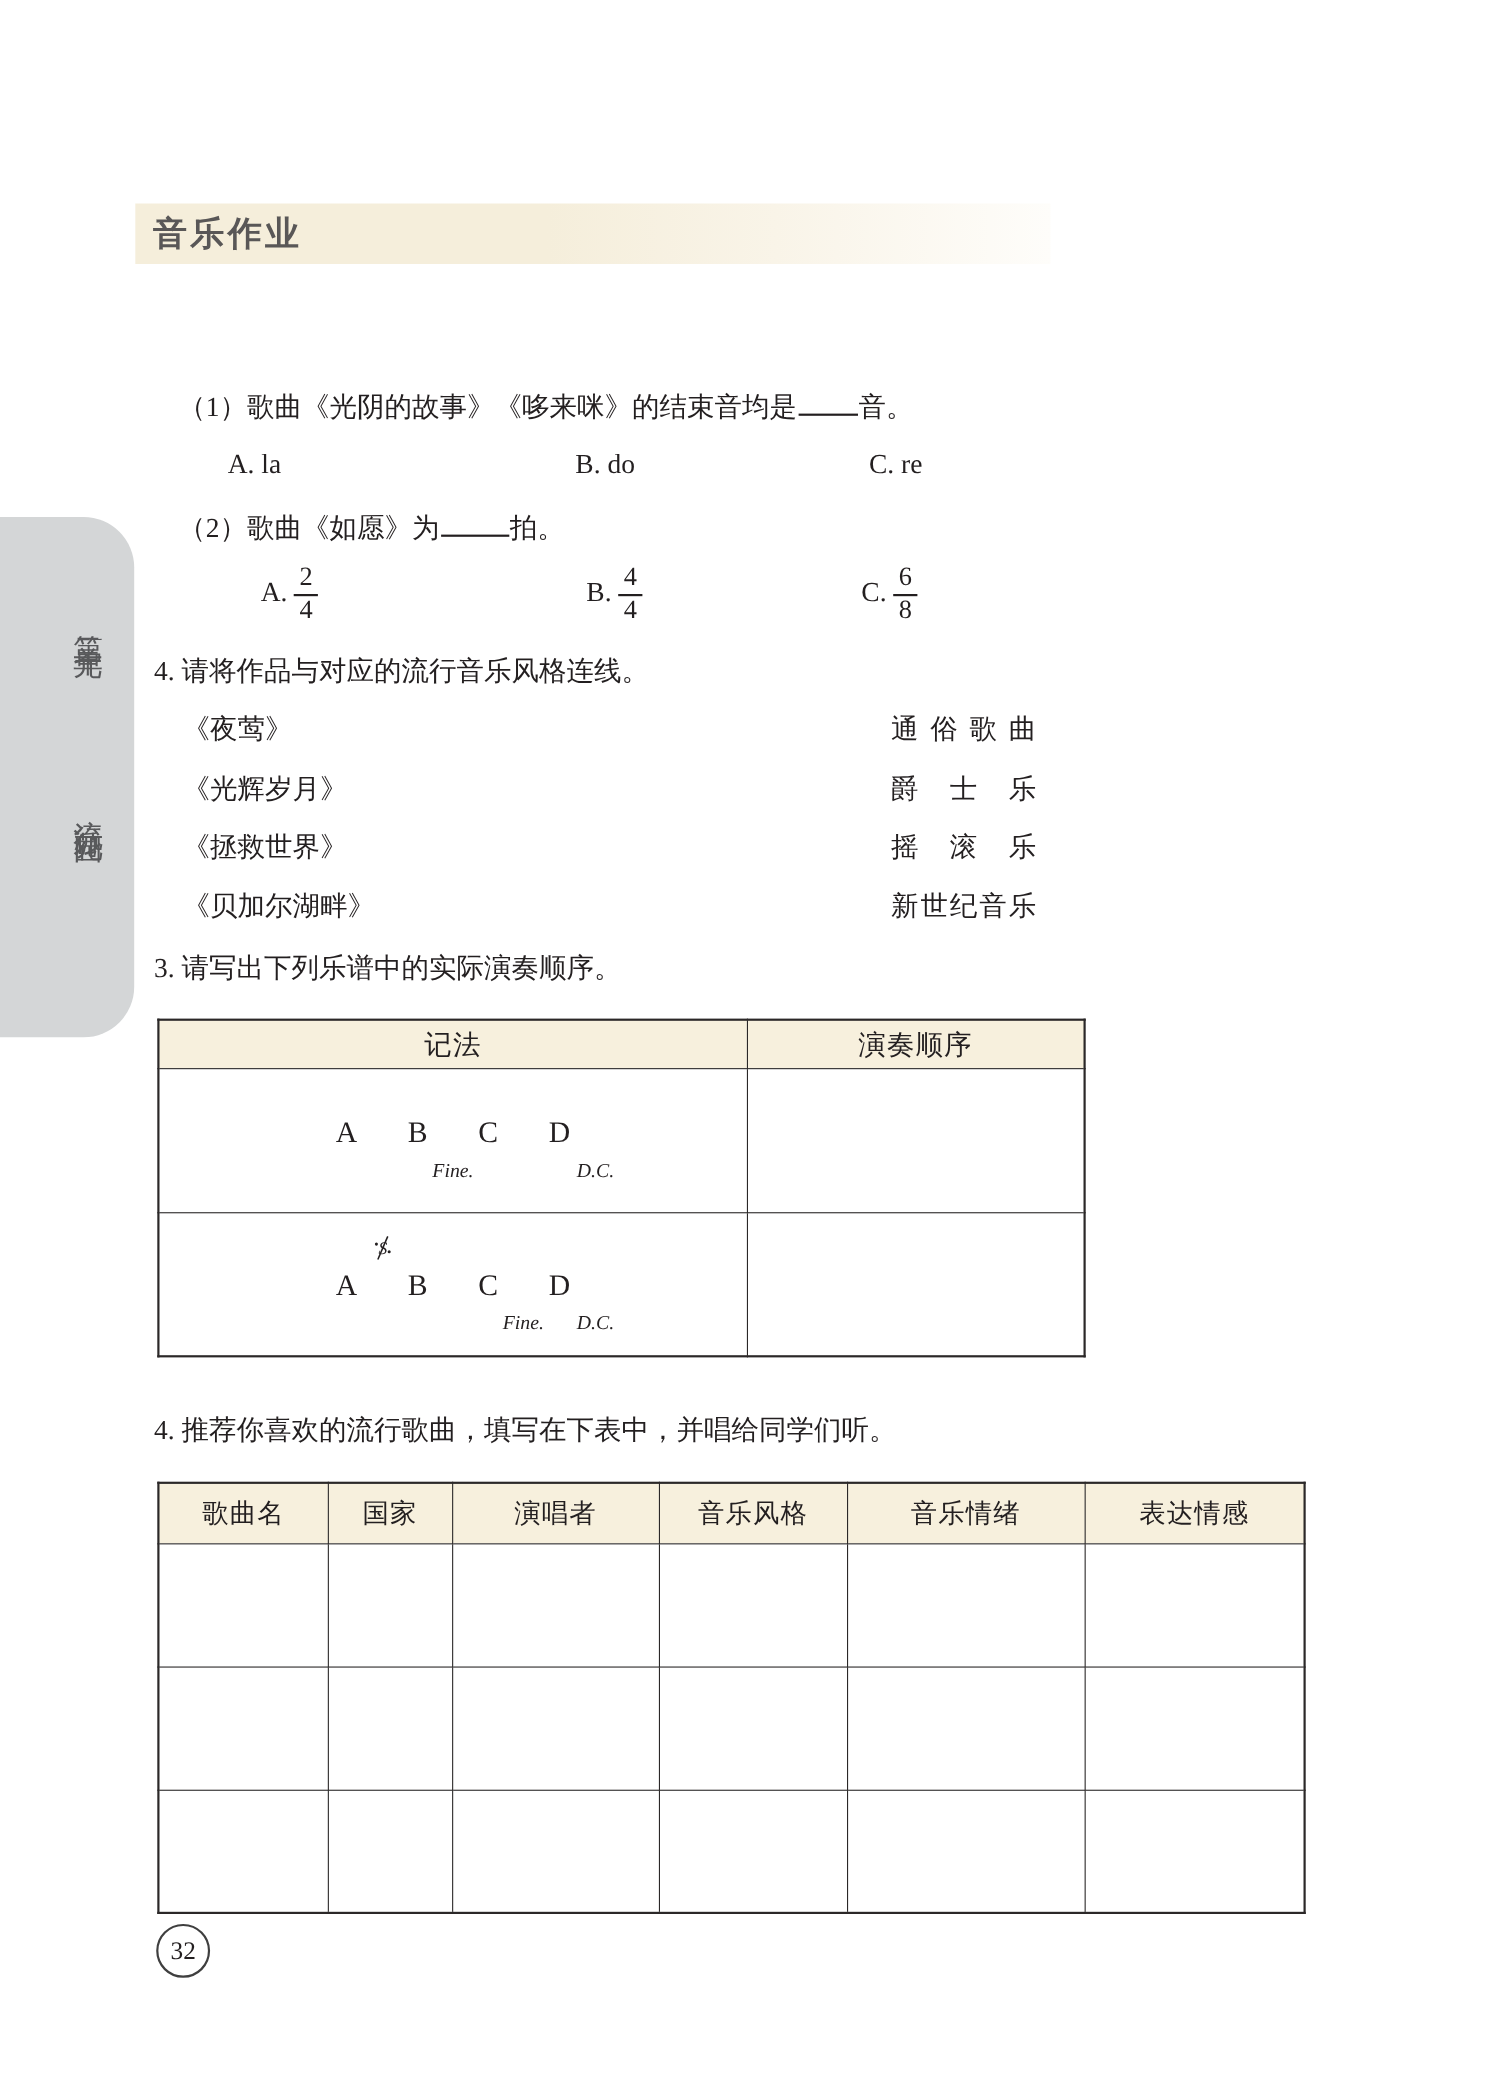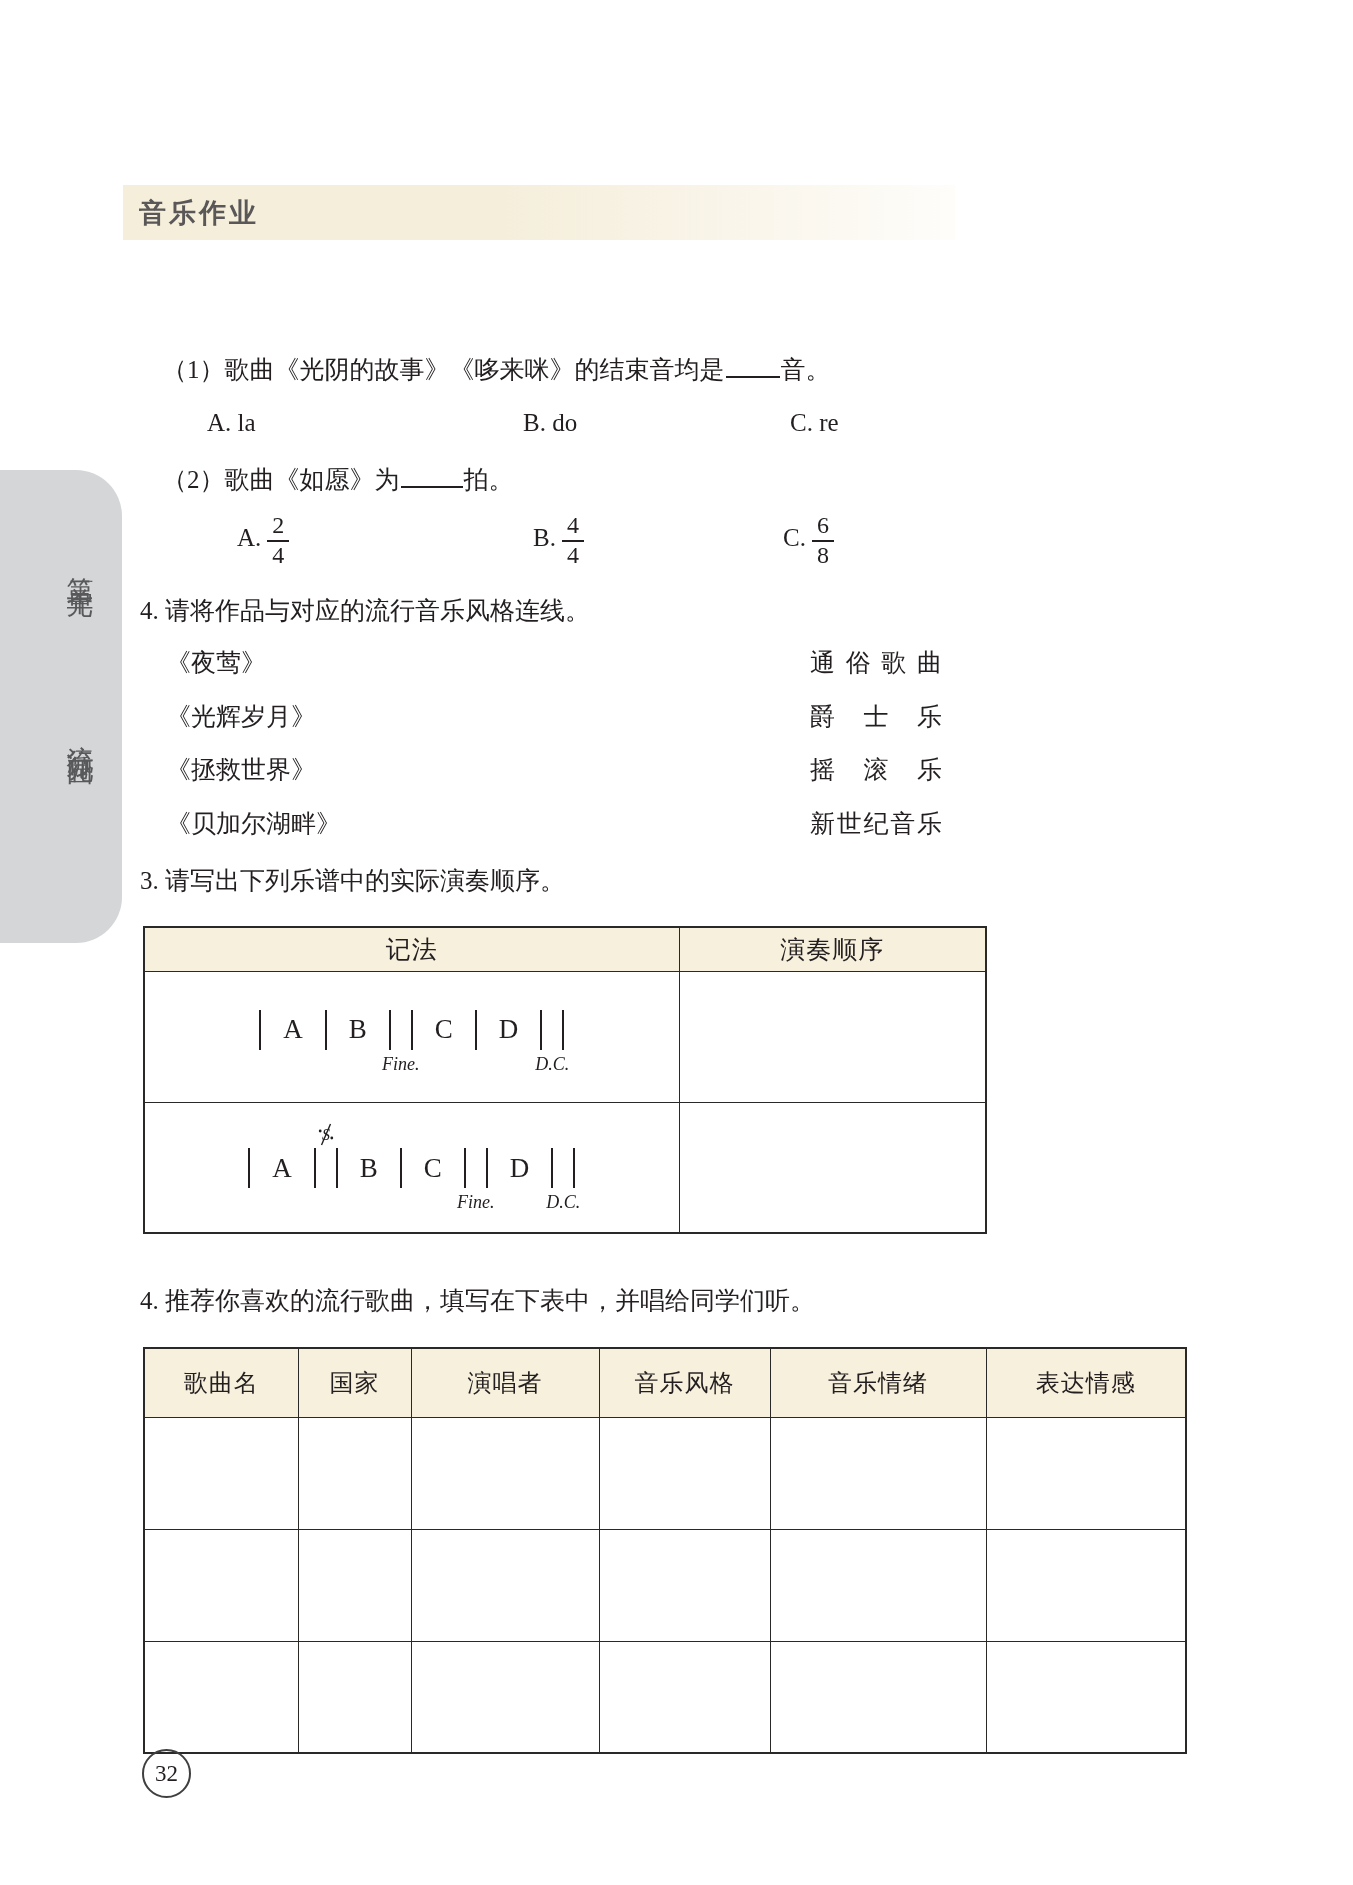"音乐作业" .title-band .title { font-size: 27px -> 31px }
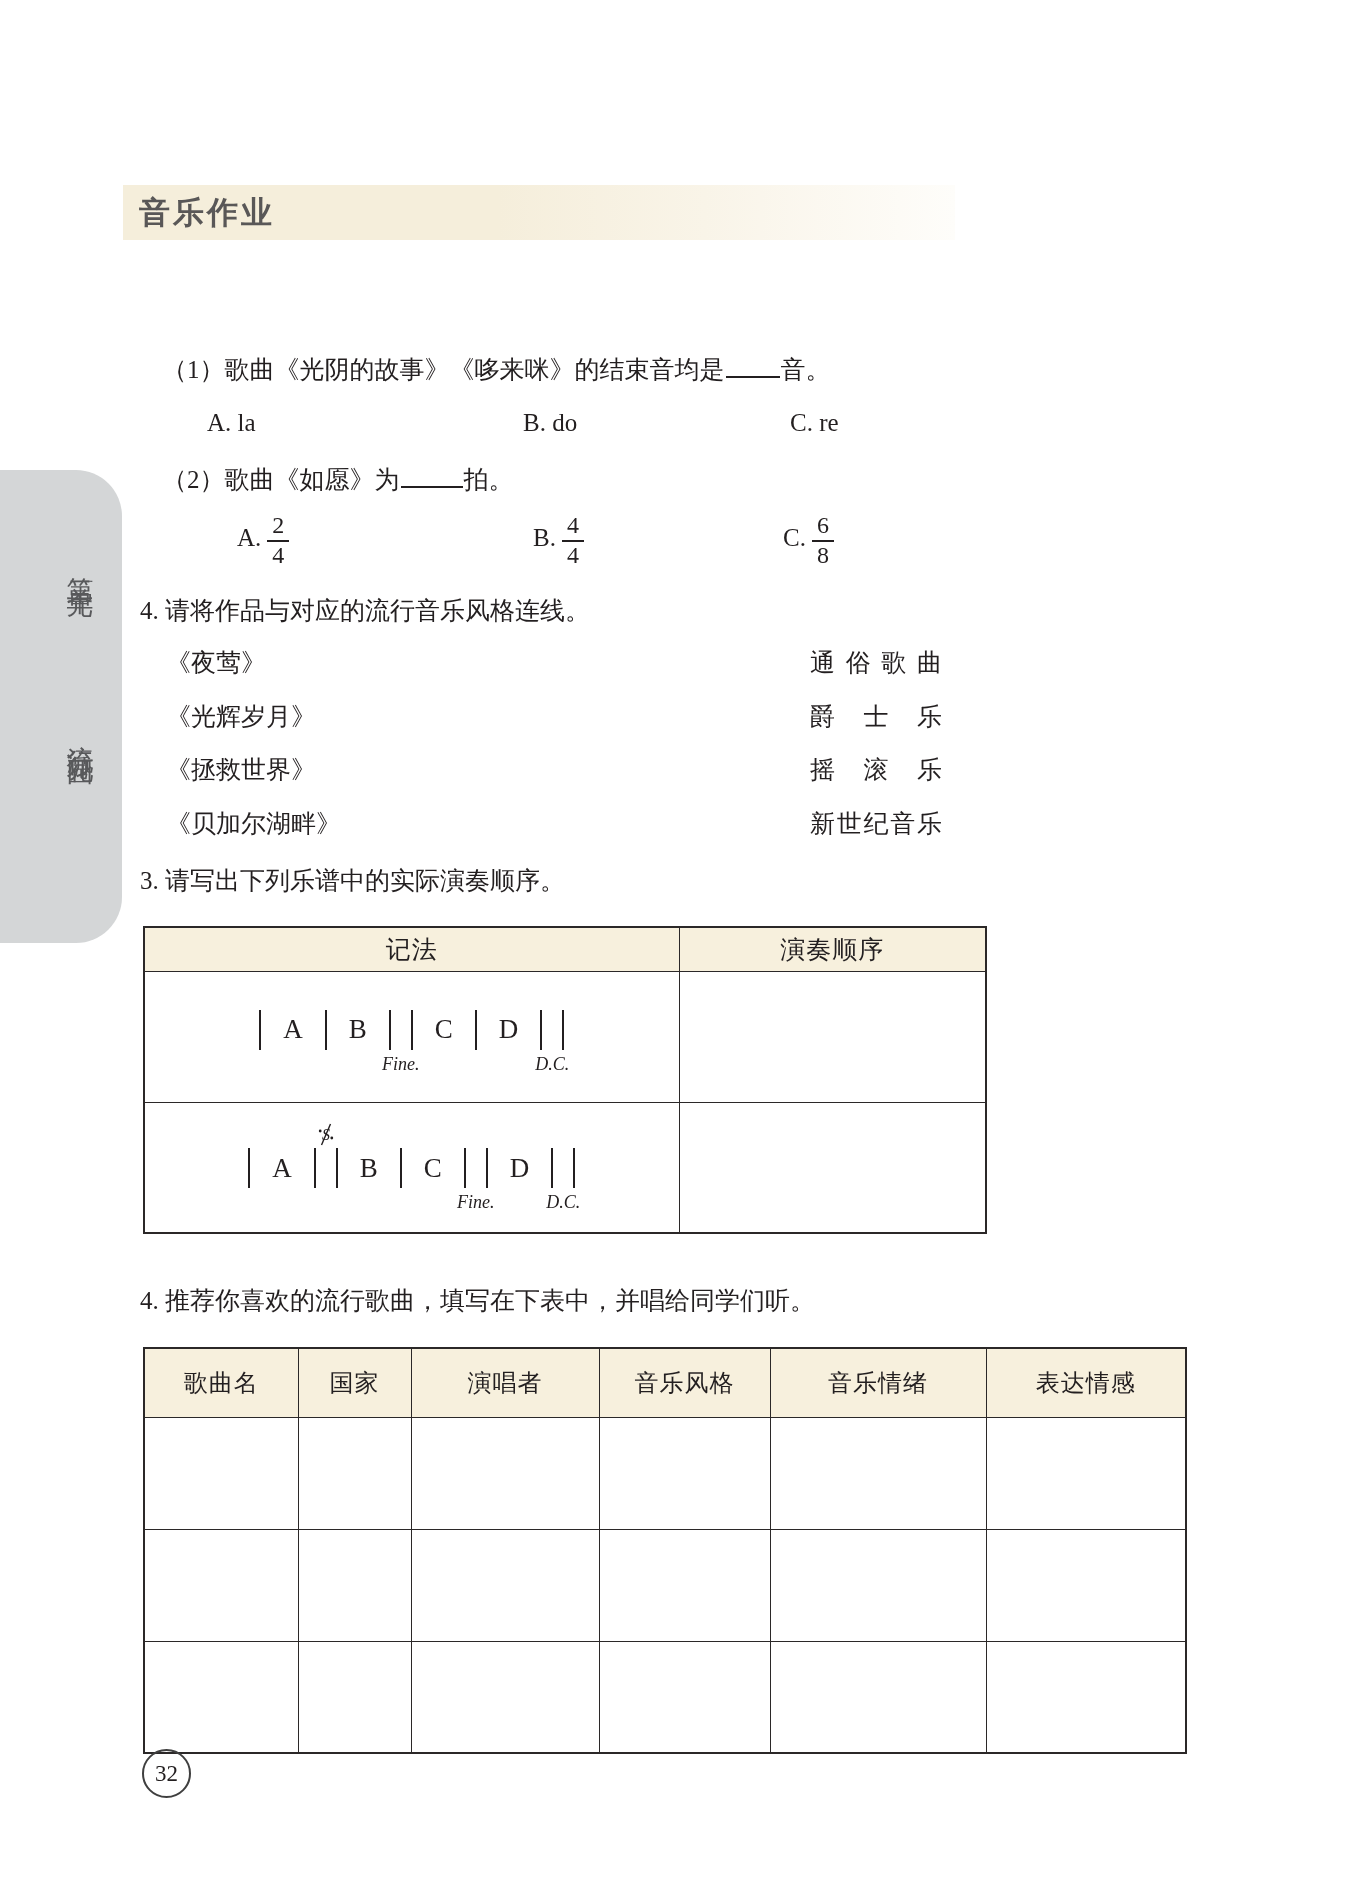"Fine." .seg-bar { flex-direction: none -> column }
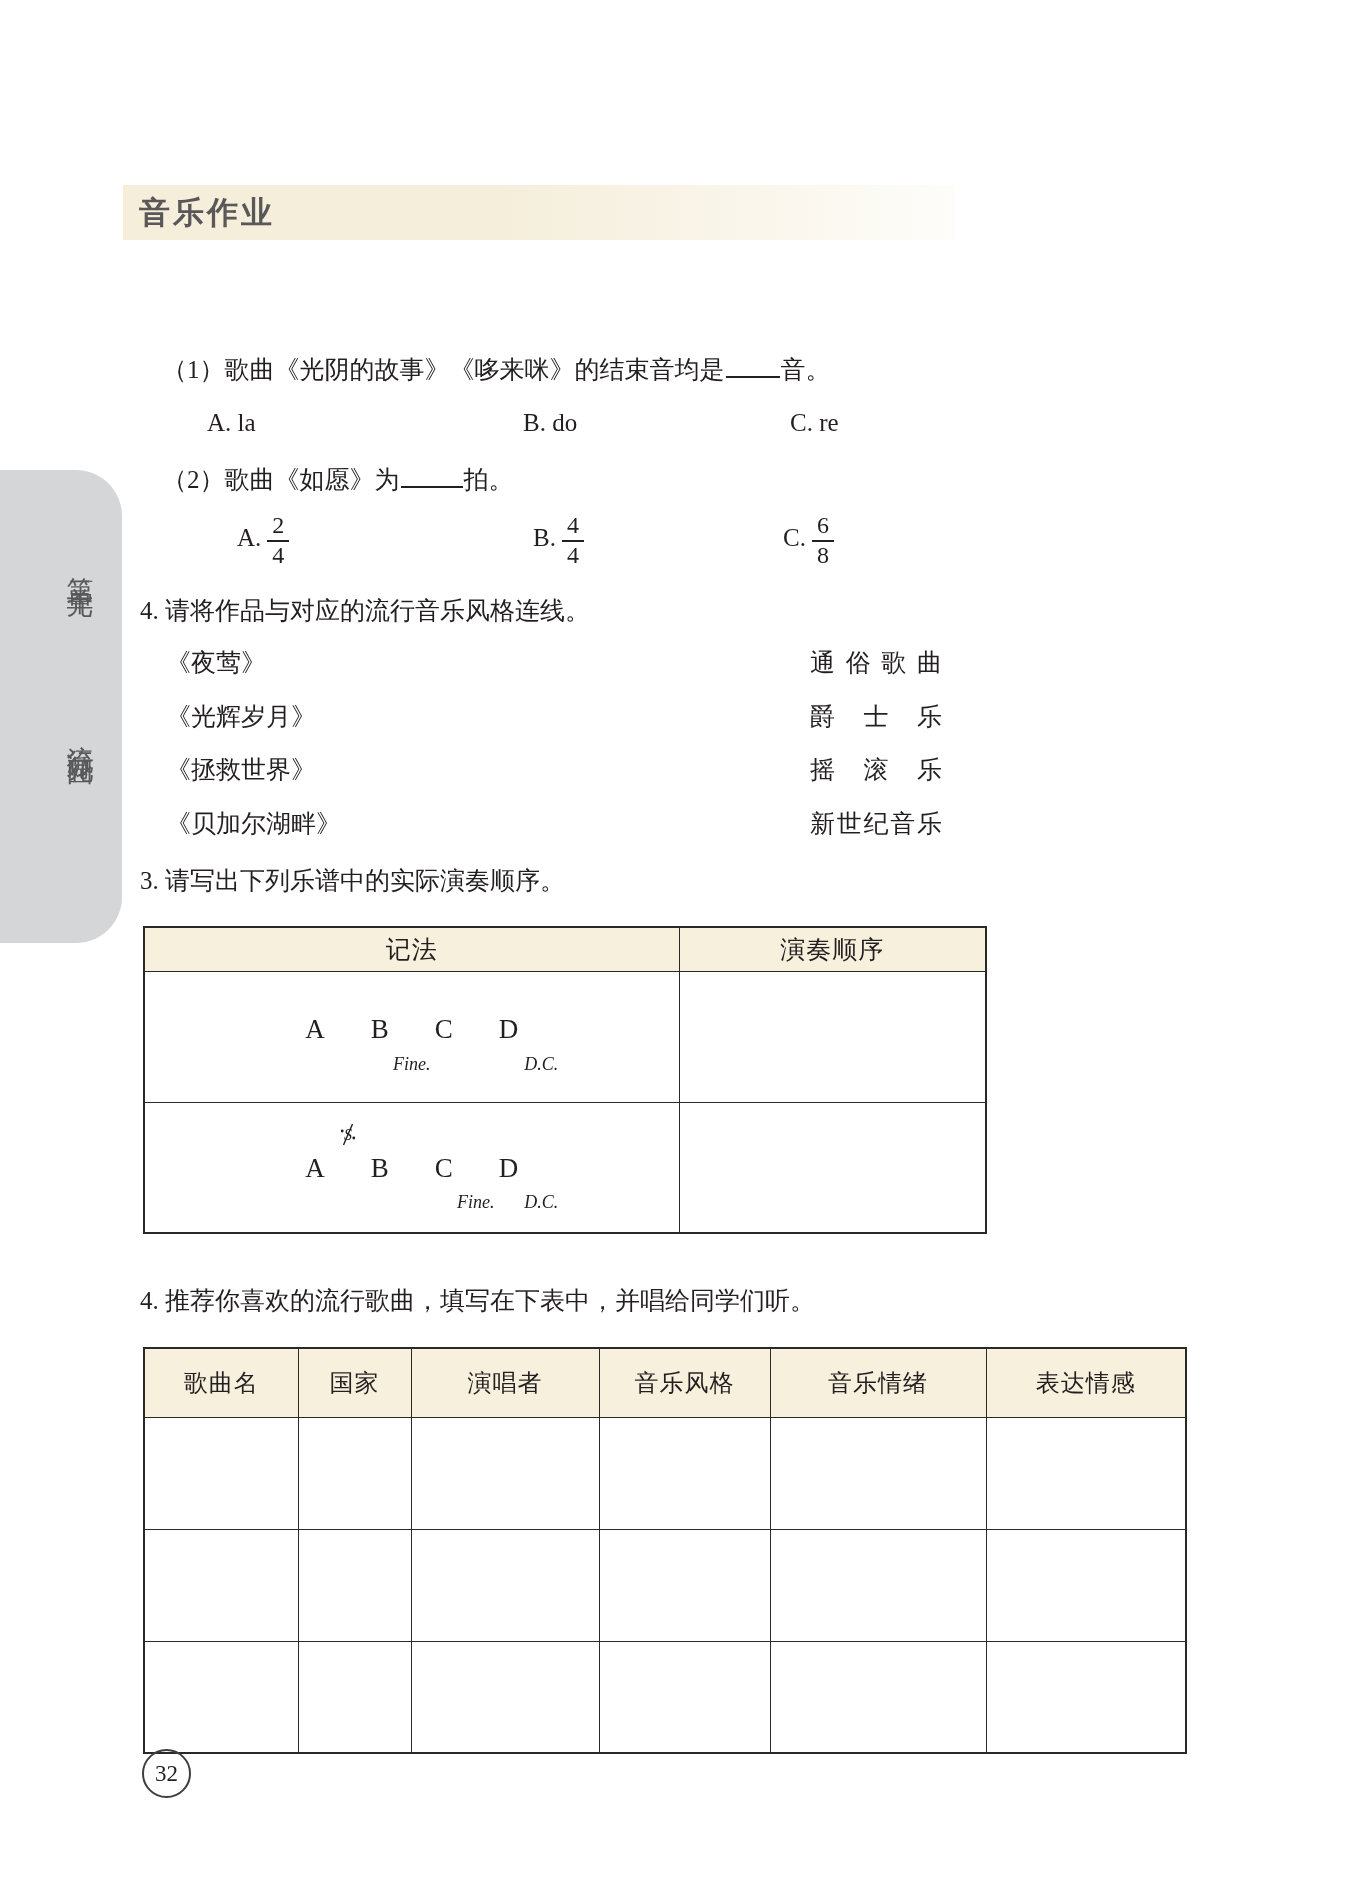"歌曲名" .table2 th { height: 69px -> 55px }
